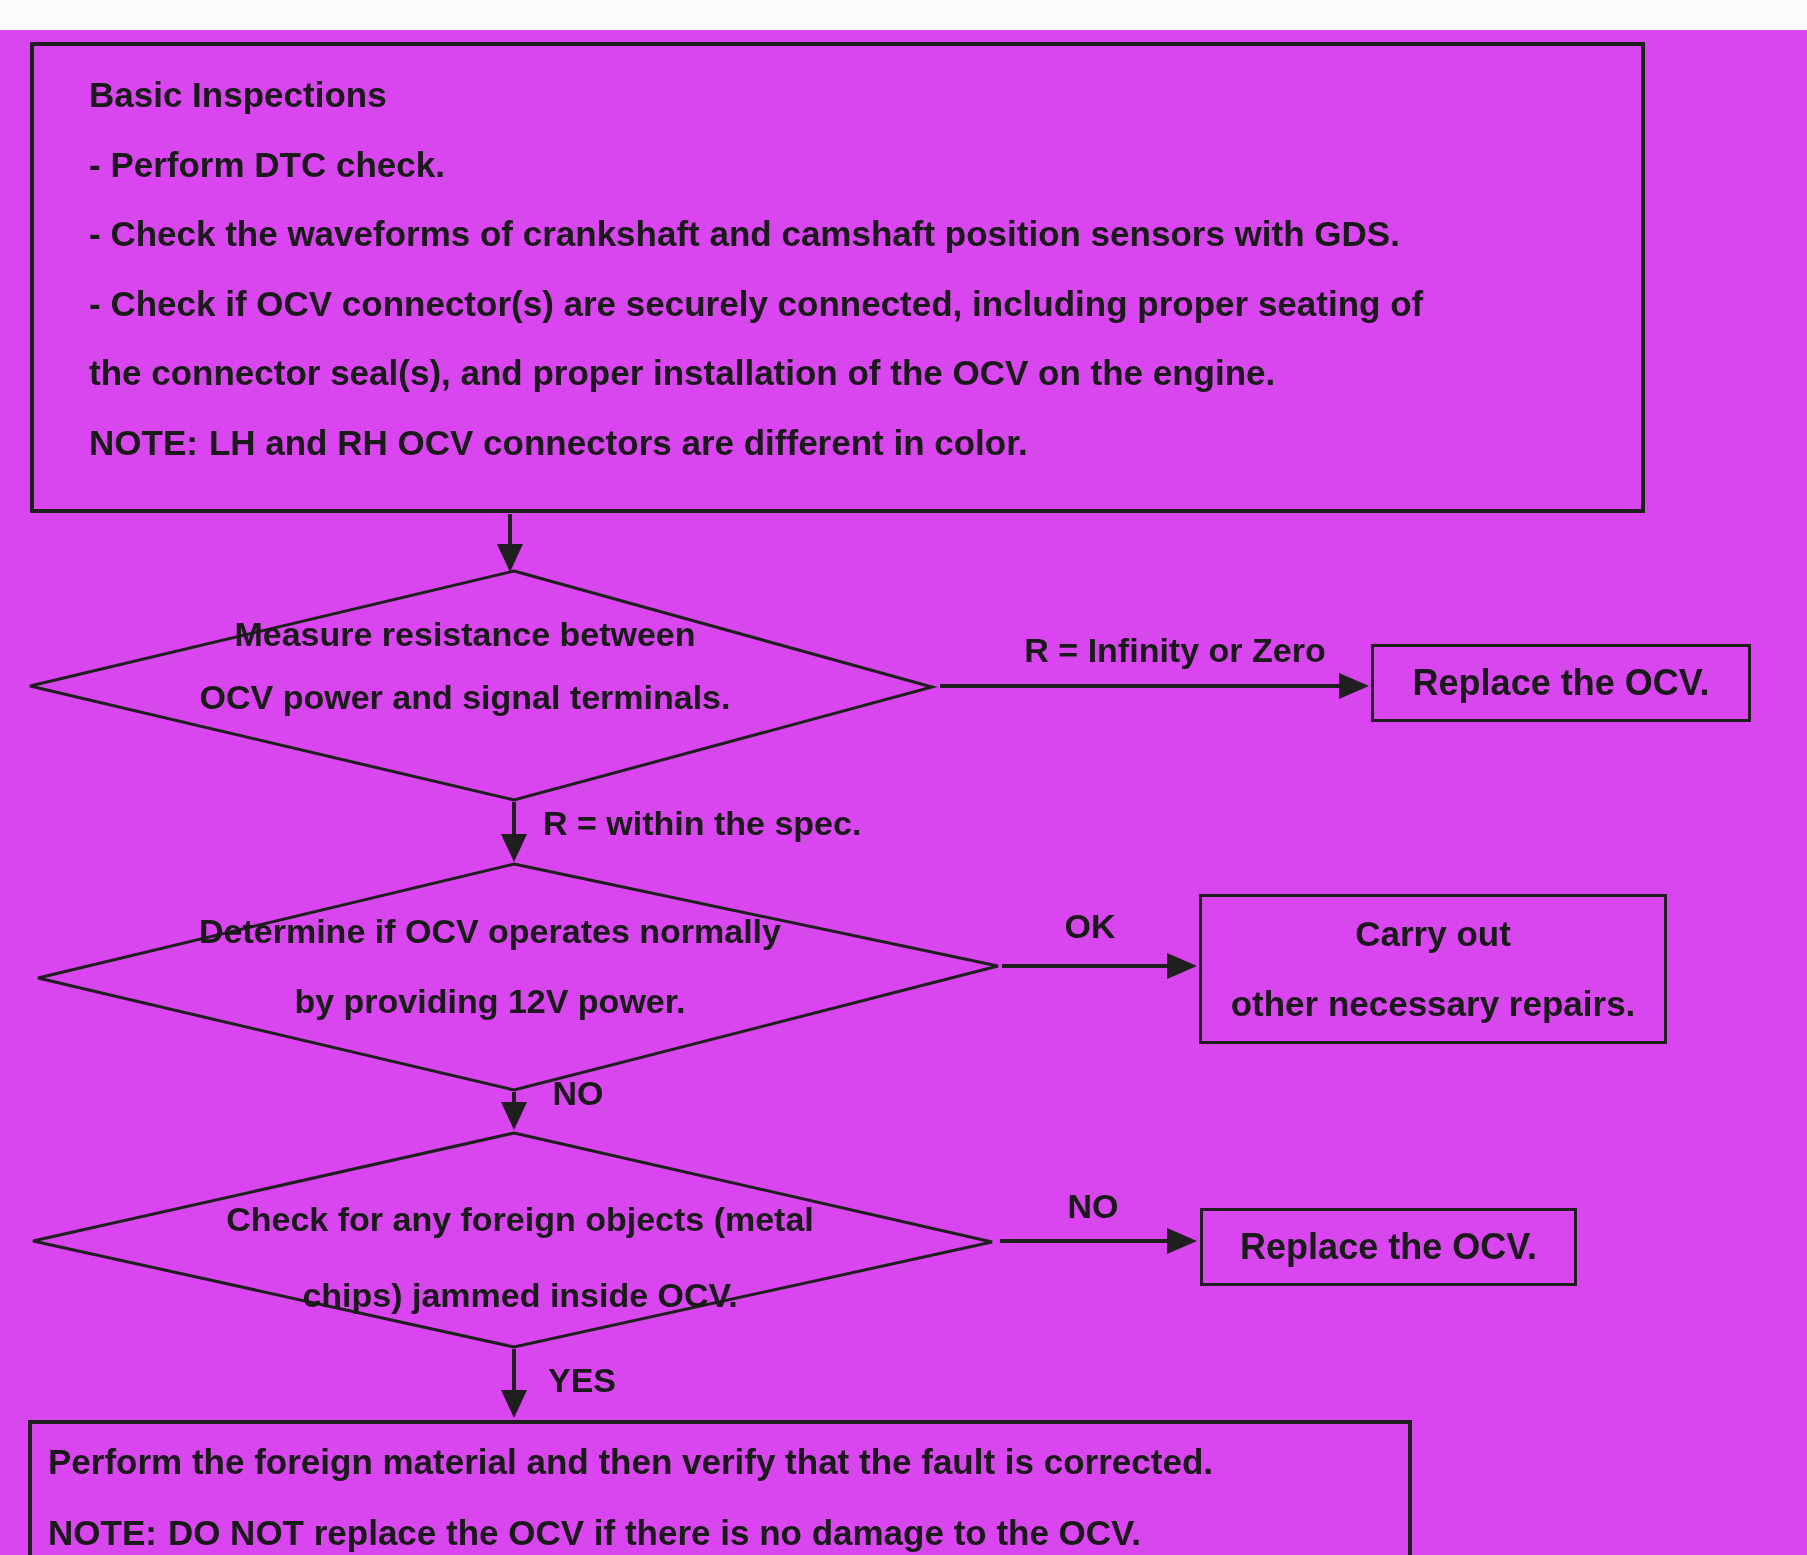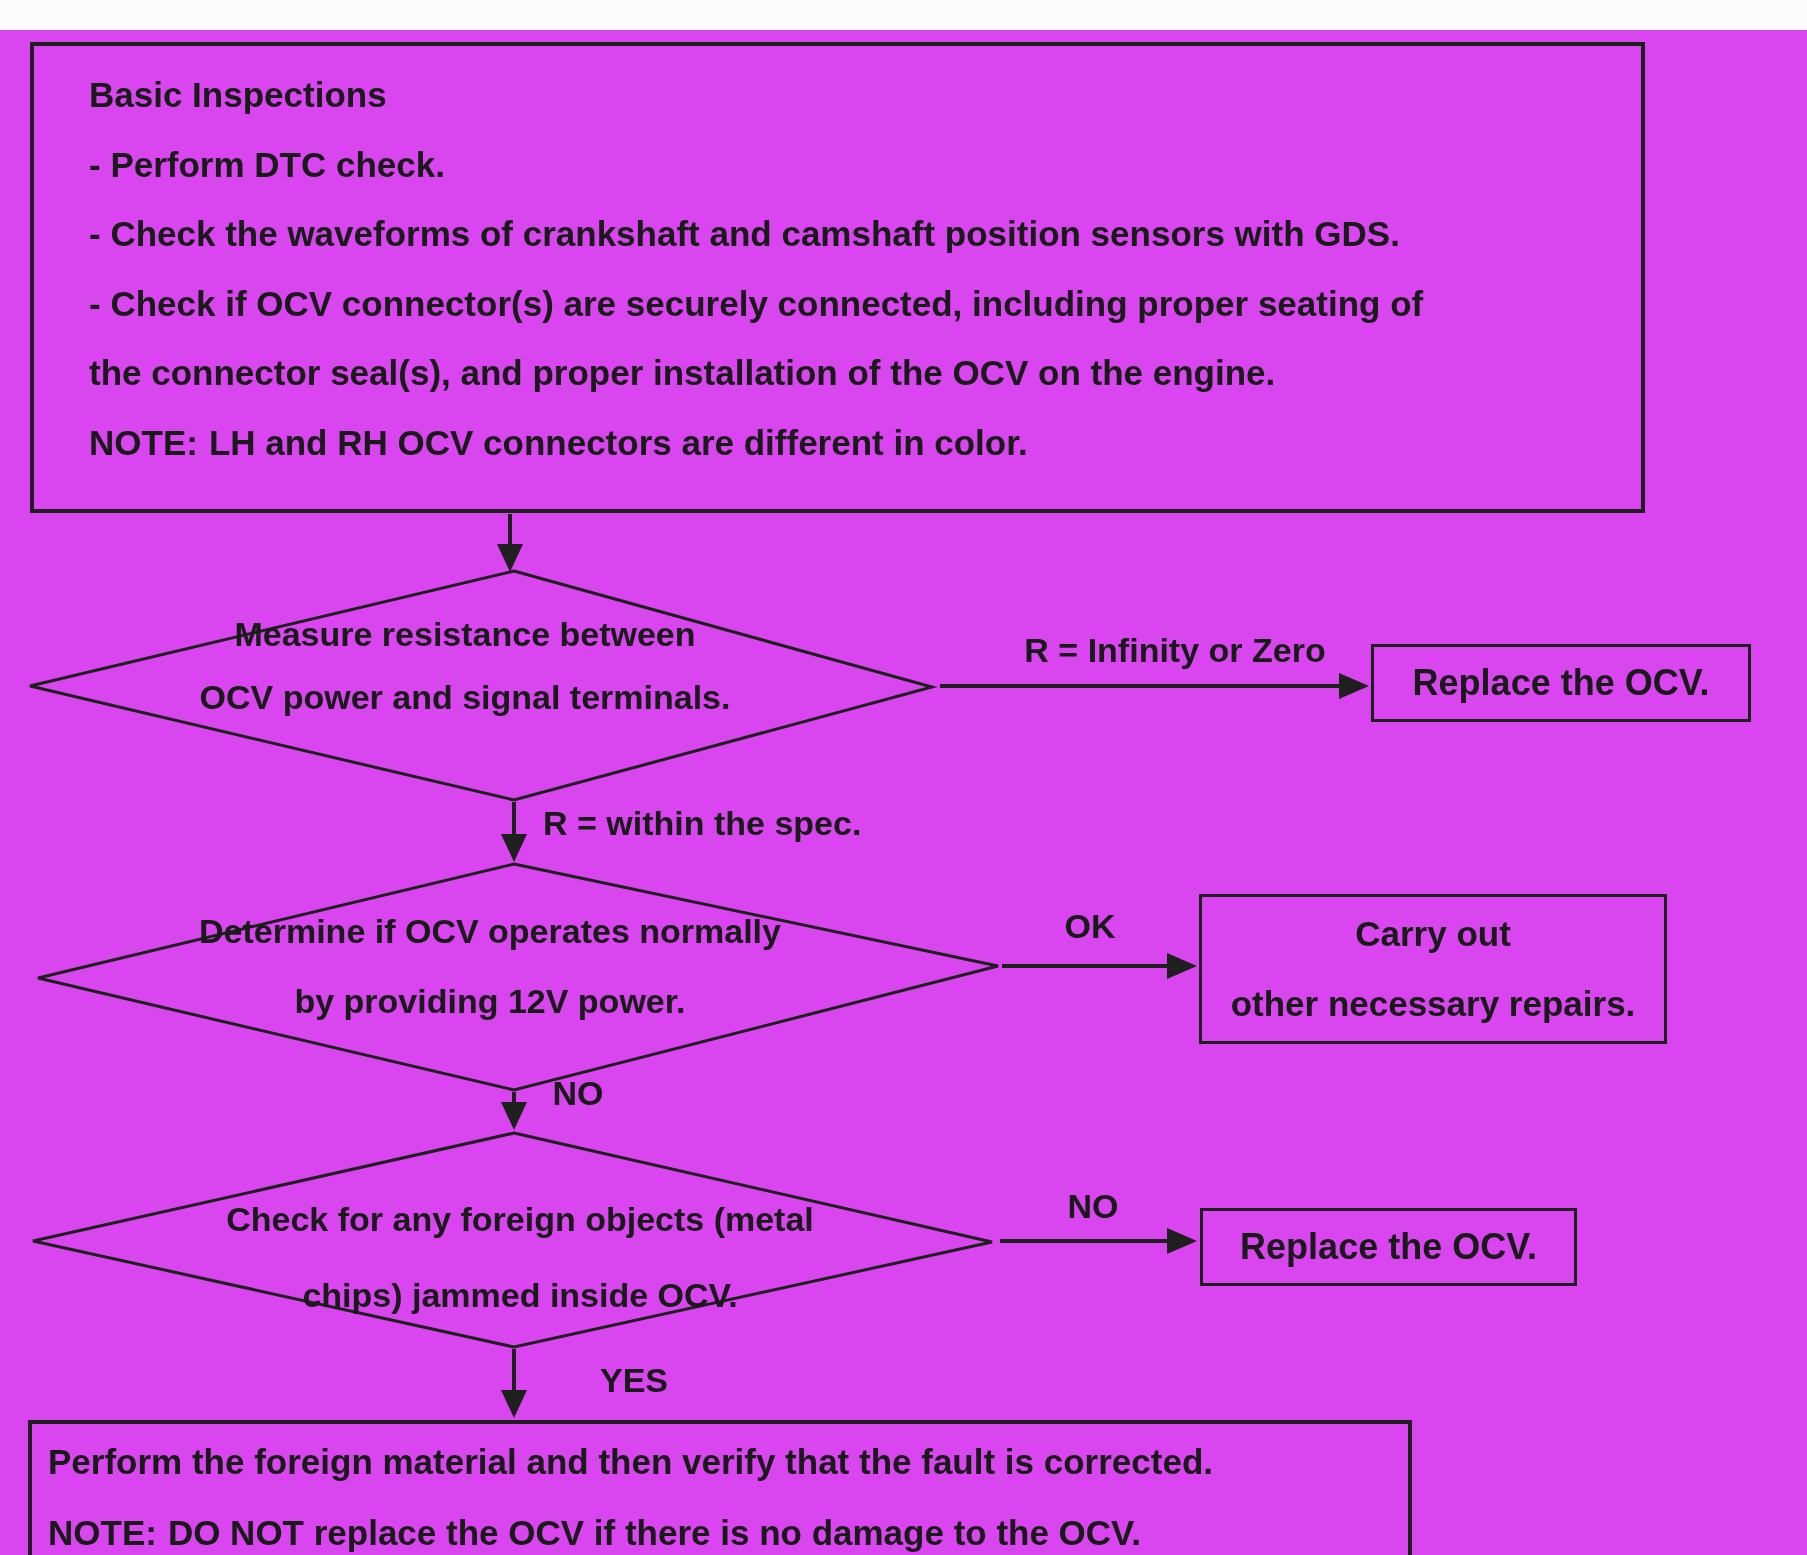"YES" .lbl-yes { text-align: right -> left }
